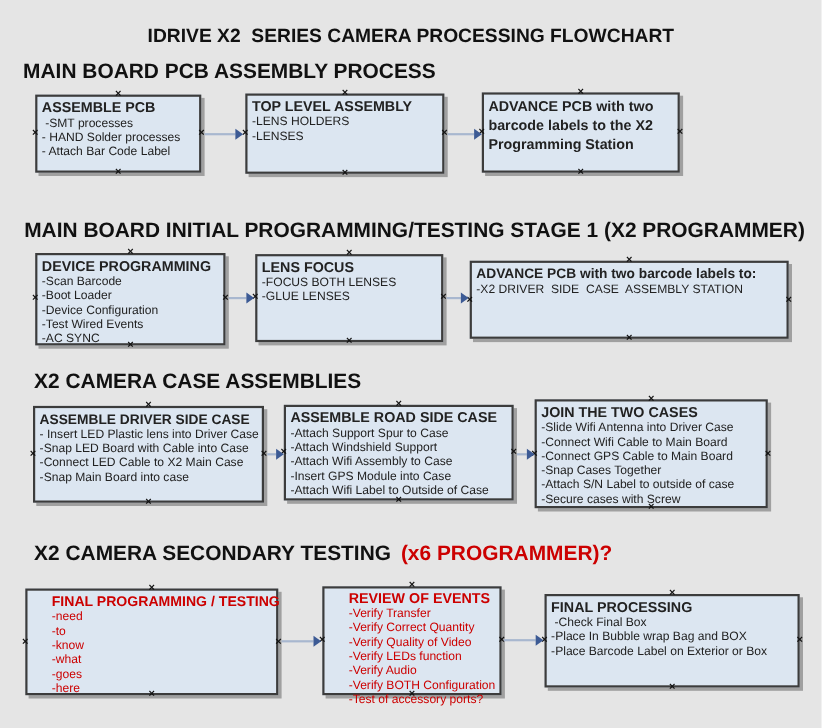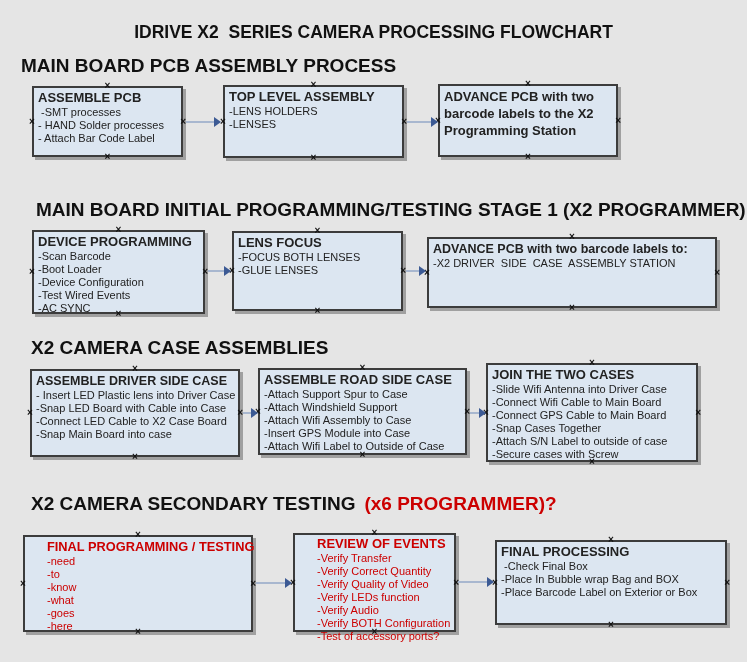"MAIN BOARD INITIAL PROGRAMMING/TESTING" #h1 { left: 36px -> 22px }
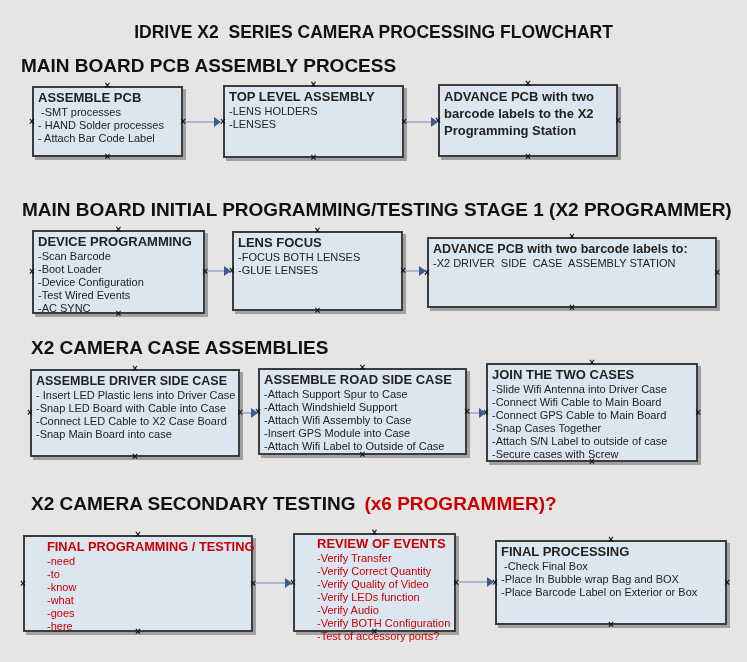"-Connect LED Cable to X2" div.bi { text: Case Board -> Main Case }
